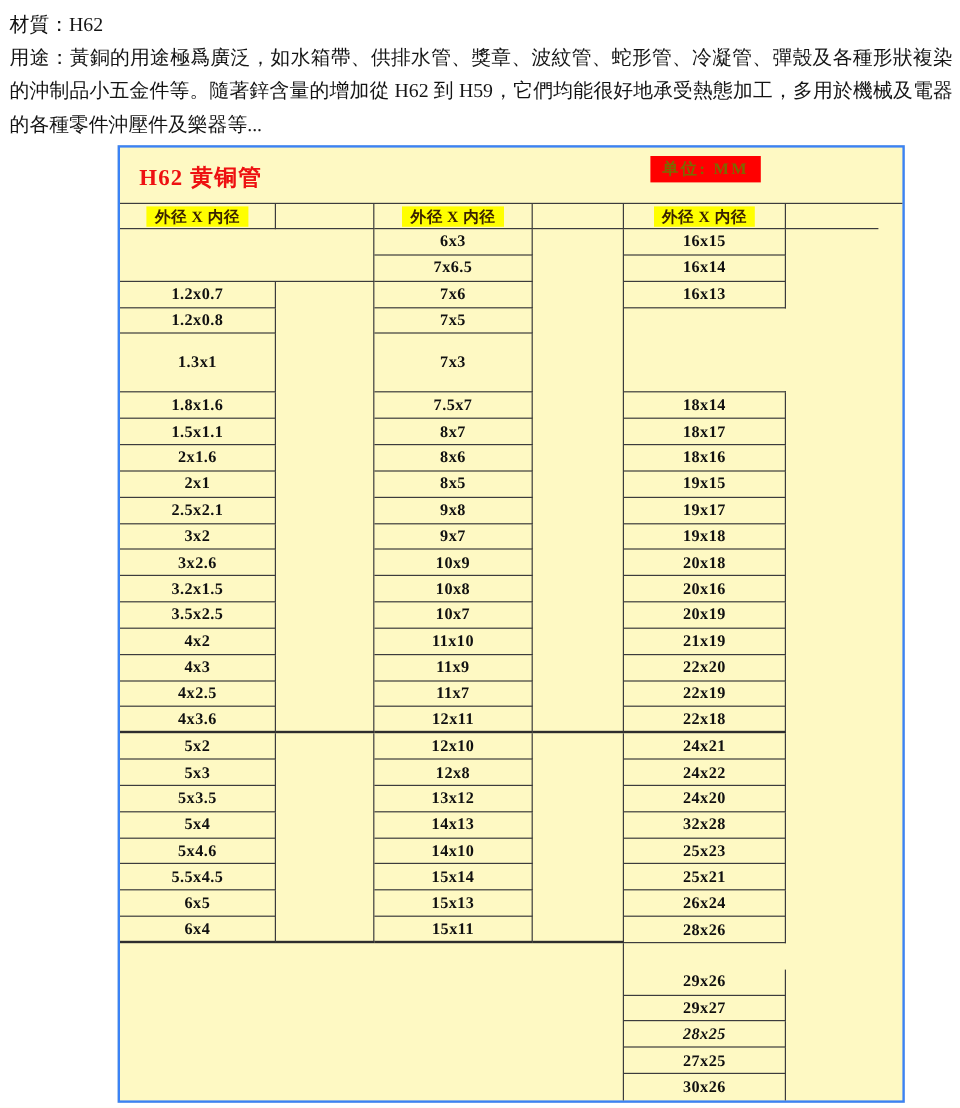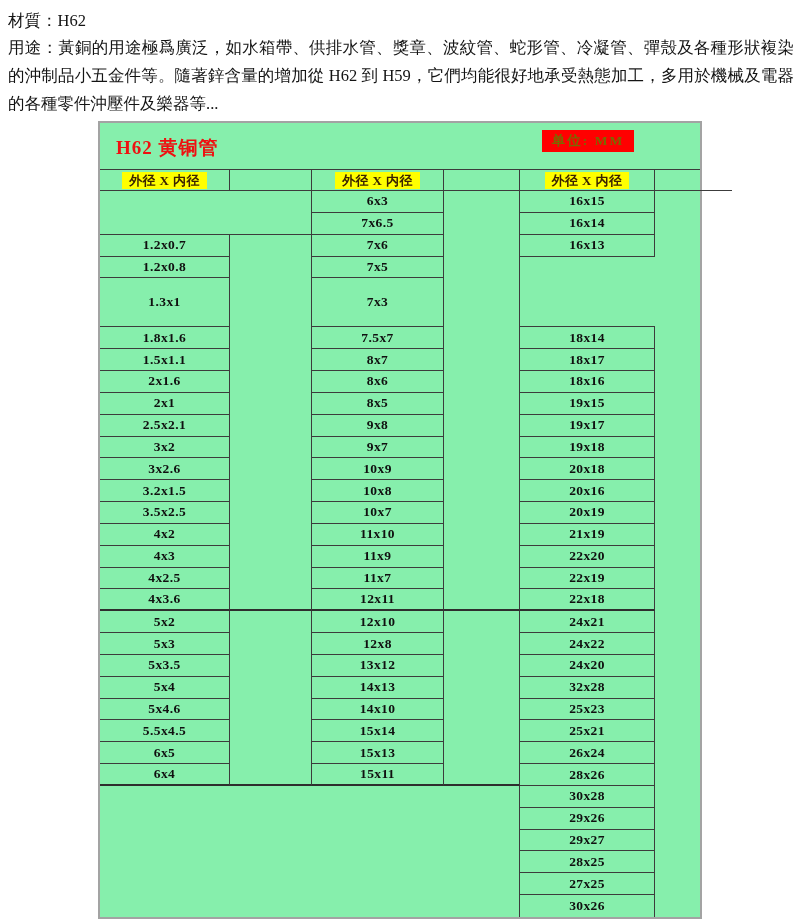"H62 黄铜管" .brass-table { background: #86efac -> #fef9c3; border: 2px solid #a3a3a3 -> 2px solid #3b82f6; width: 604px -> 656px }
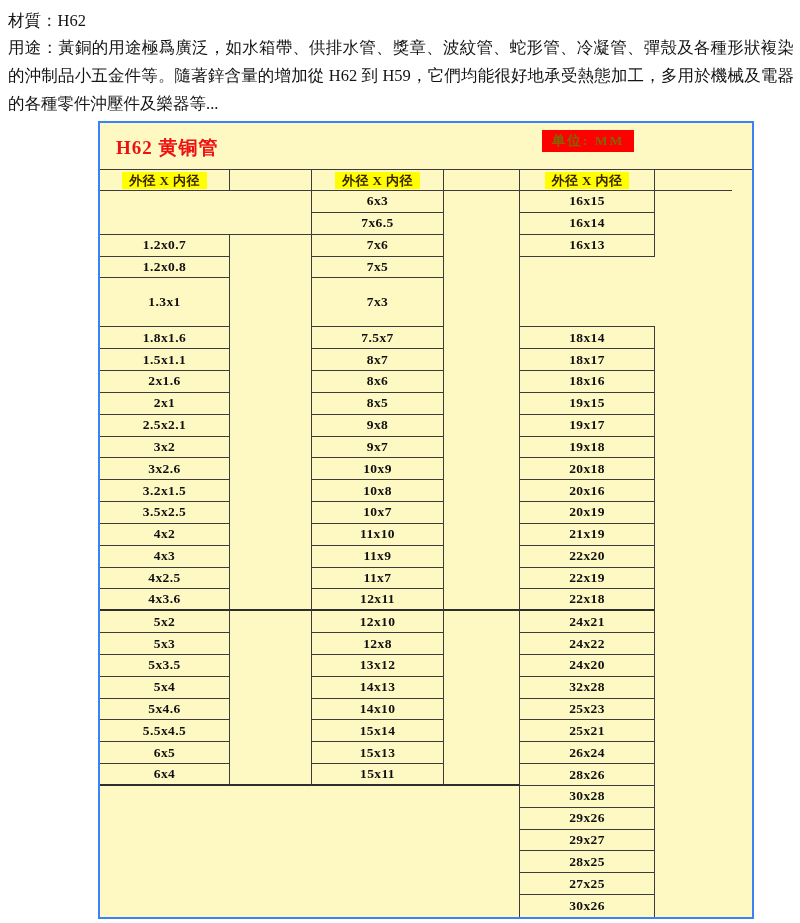"30x28" div.cell { html: <div> <span>30x28</span> </div> -> none }
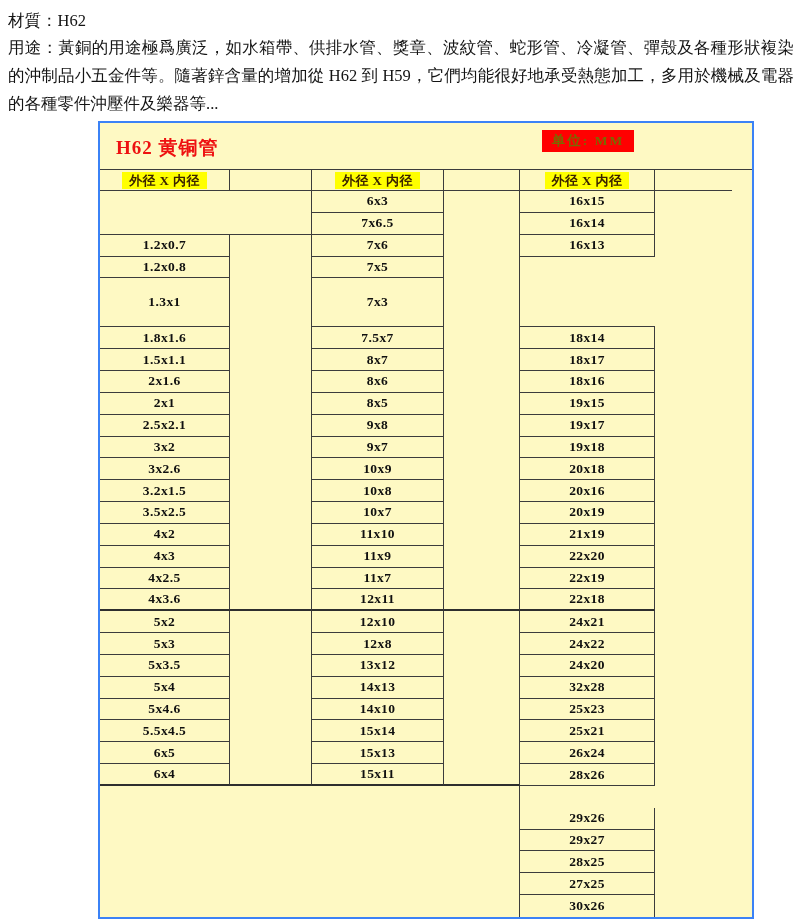"28x25" div.cell { font-style: none -> italic }
